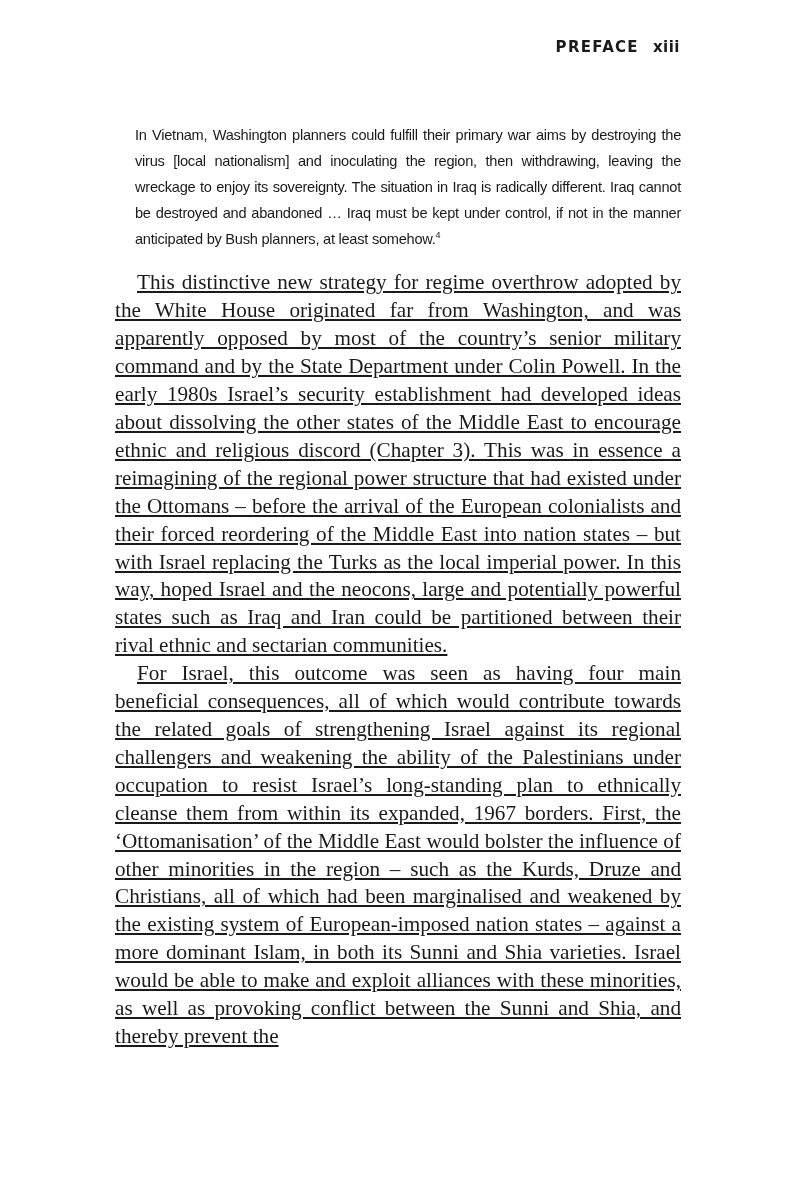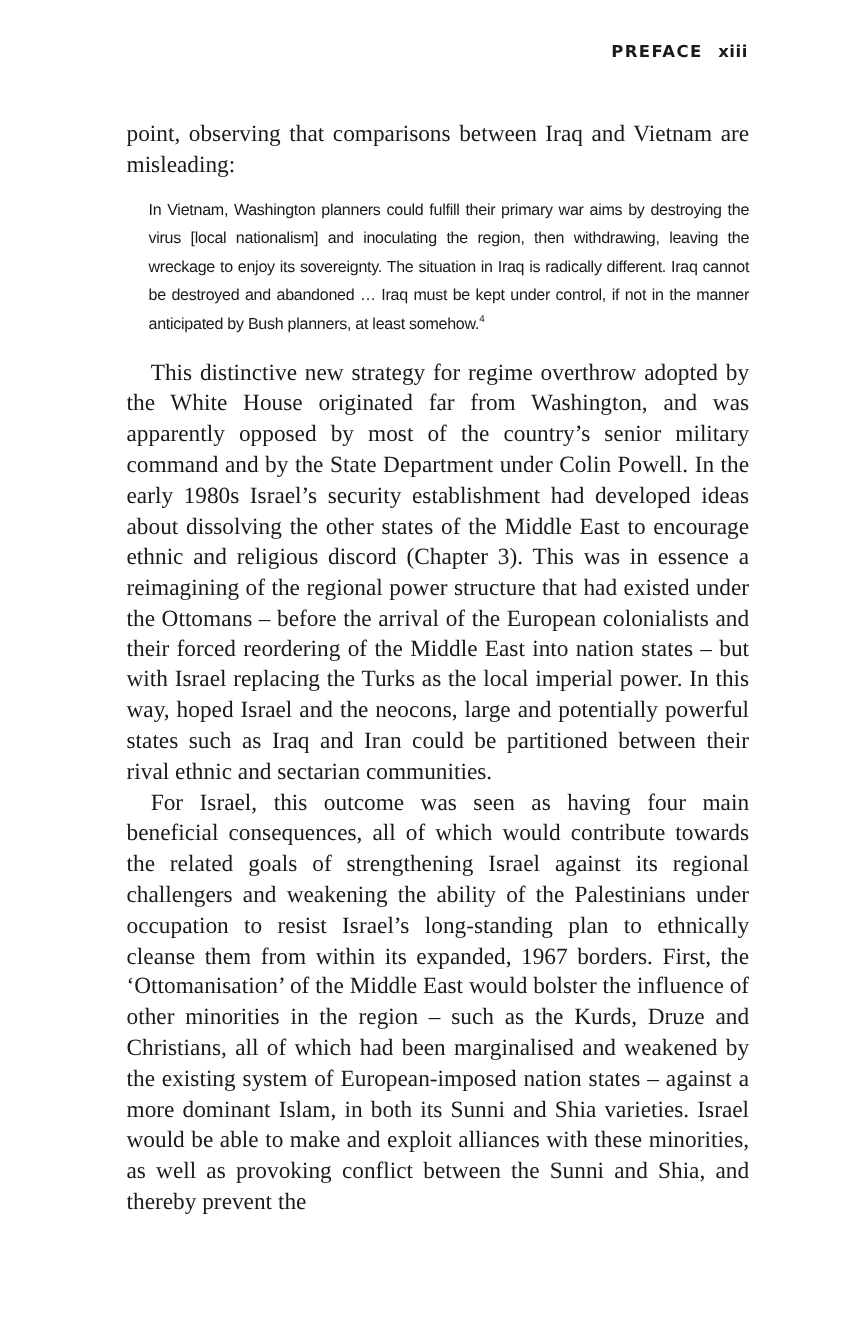"point, observing that comparisons" p.body-para { html: <p>point, observing that comparisons between Iraq and Vietnam are misleading:</p> -> none }
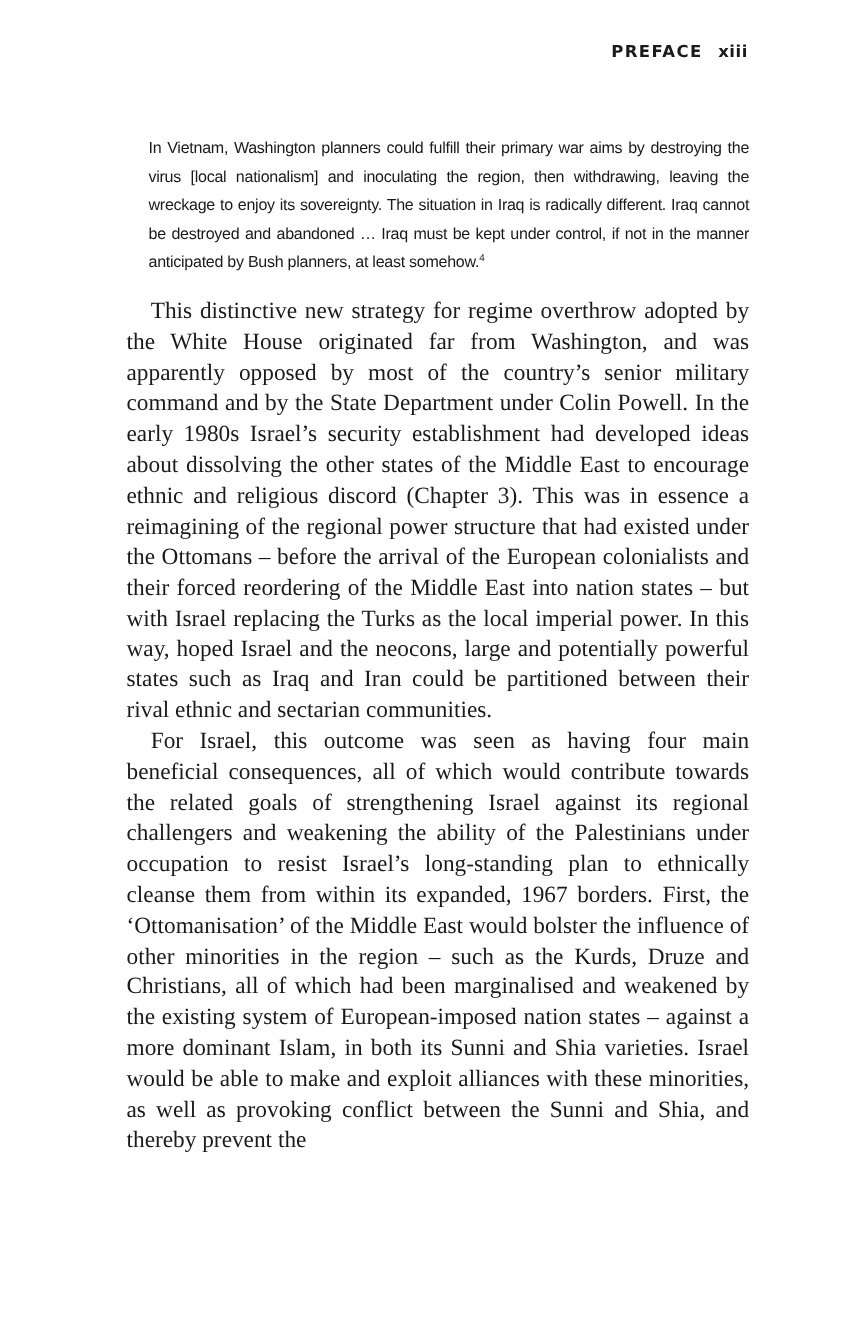"This distinctive new strategy for" .body-para.indent { text-decoration: none -> underline }
